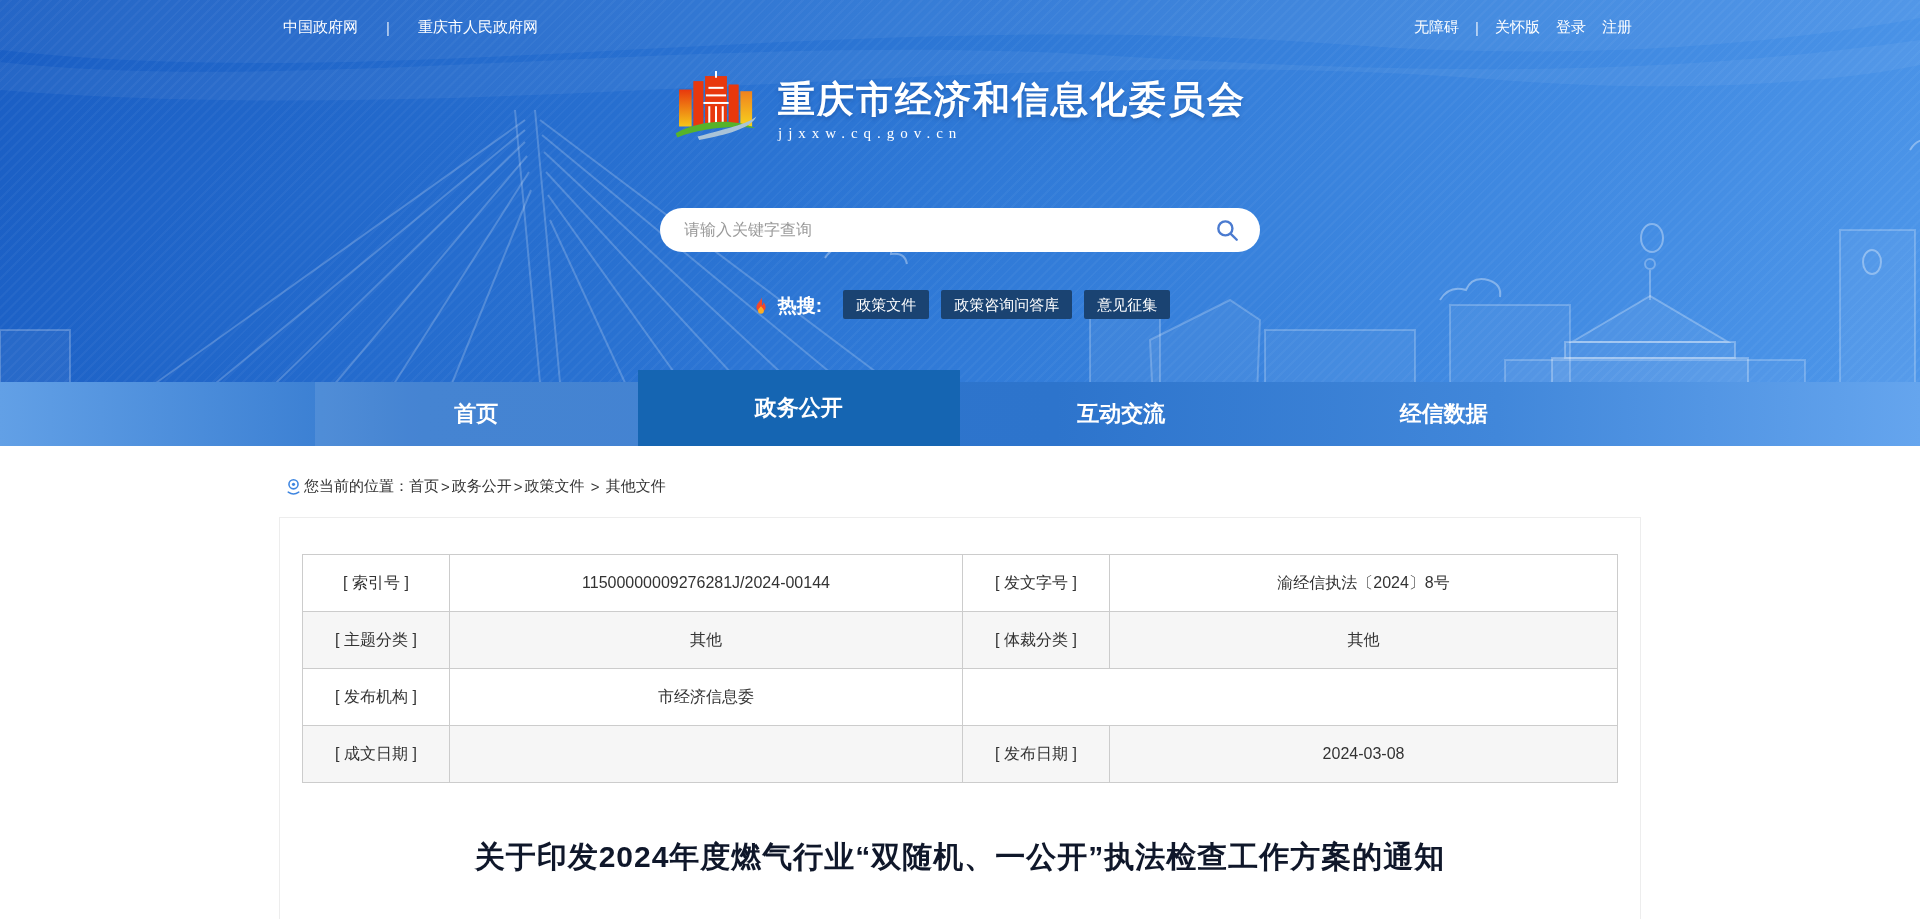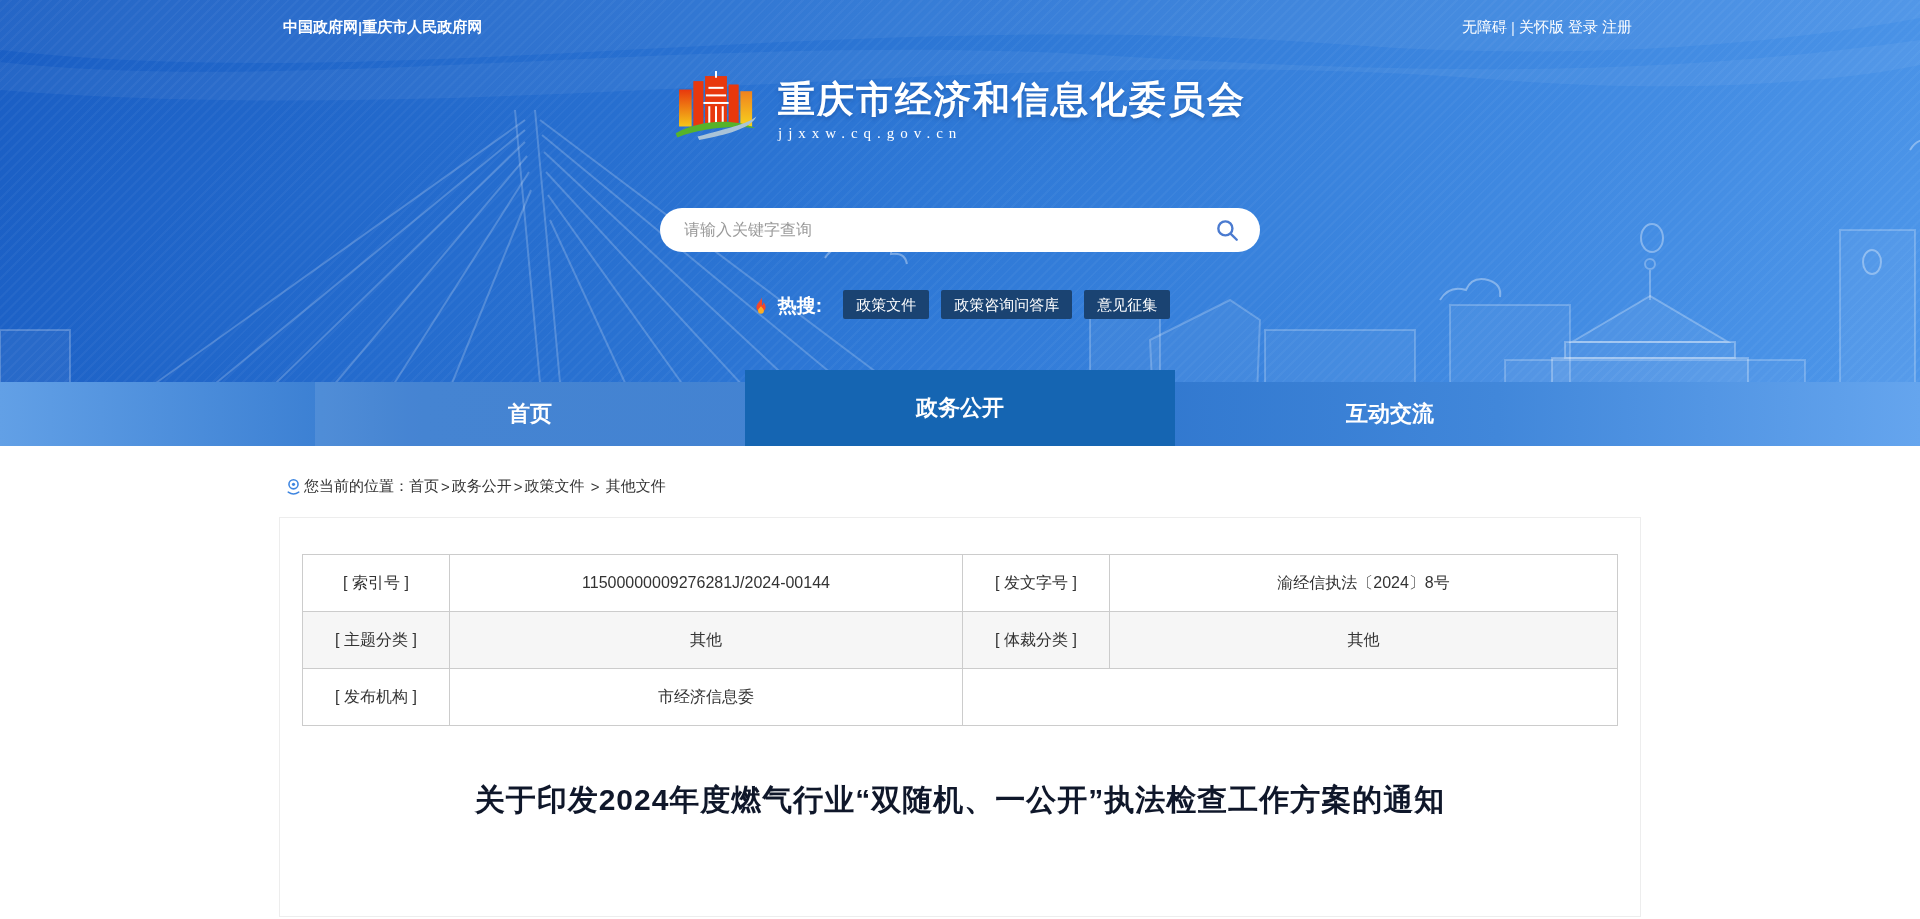"中国政府网" .topbar-left { font-weight: bold -> none; gap: 0 -> 28px }
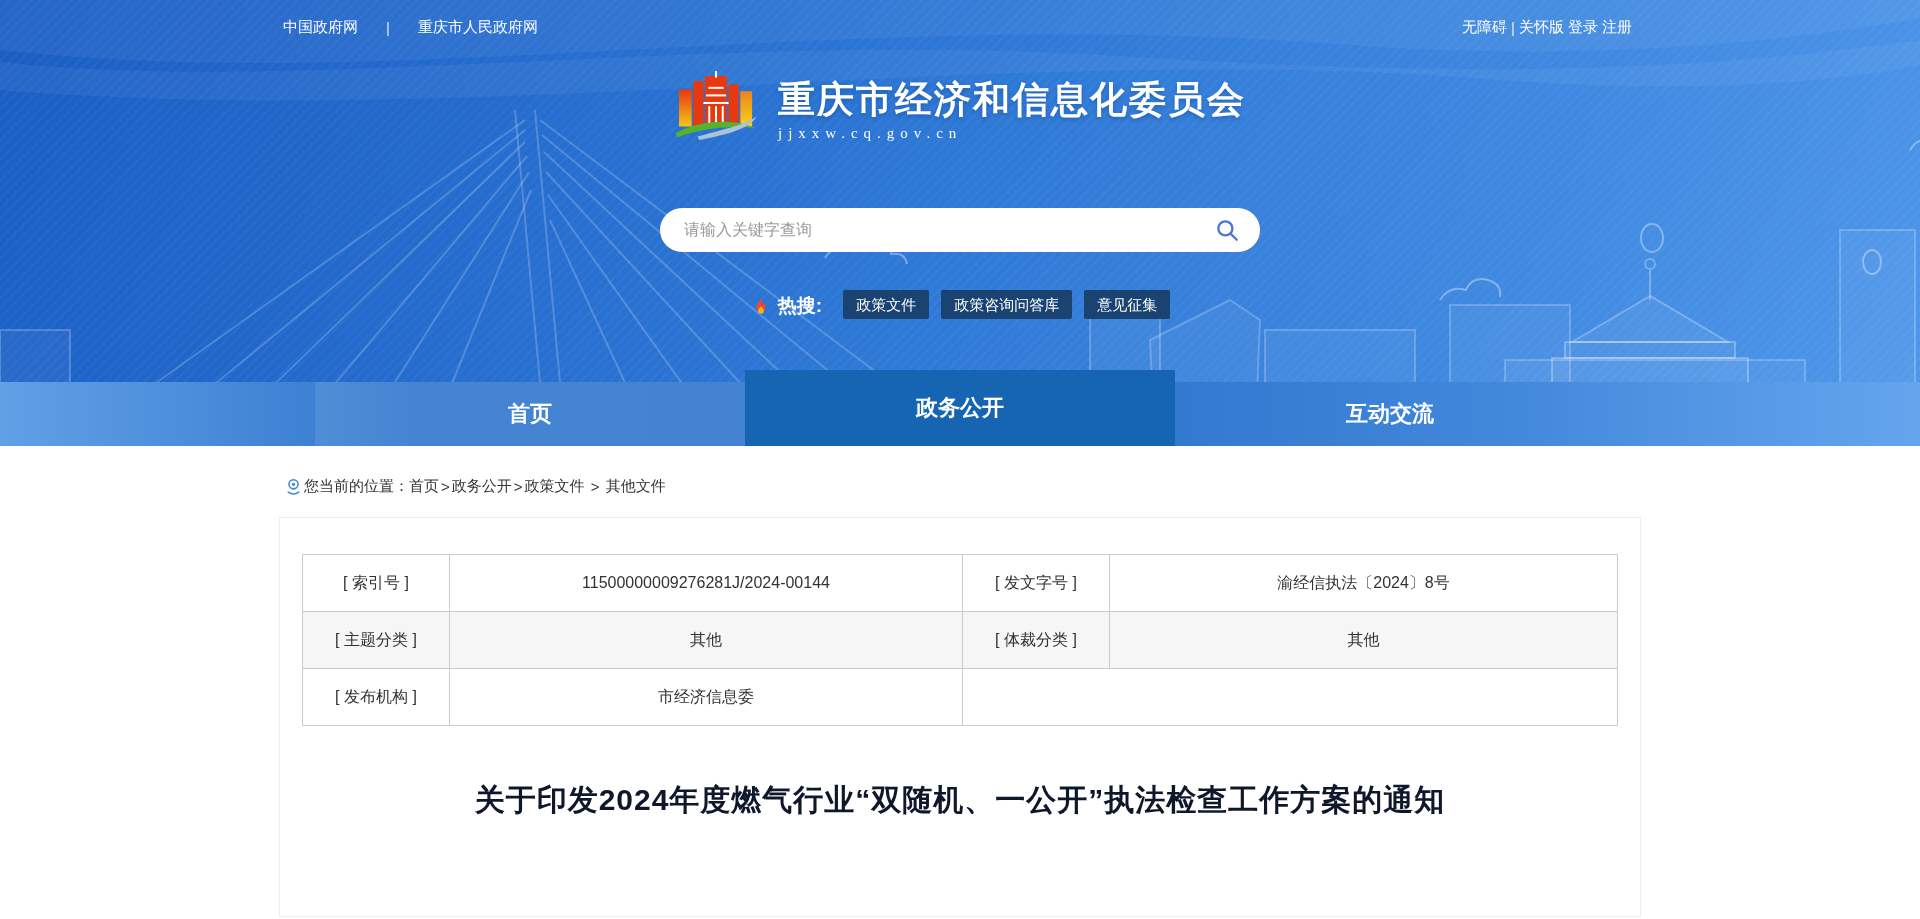"无障碍" .topbar-right { gap: 4px -> 16px }
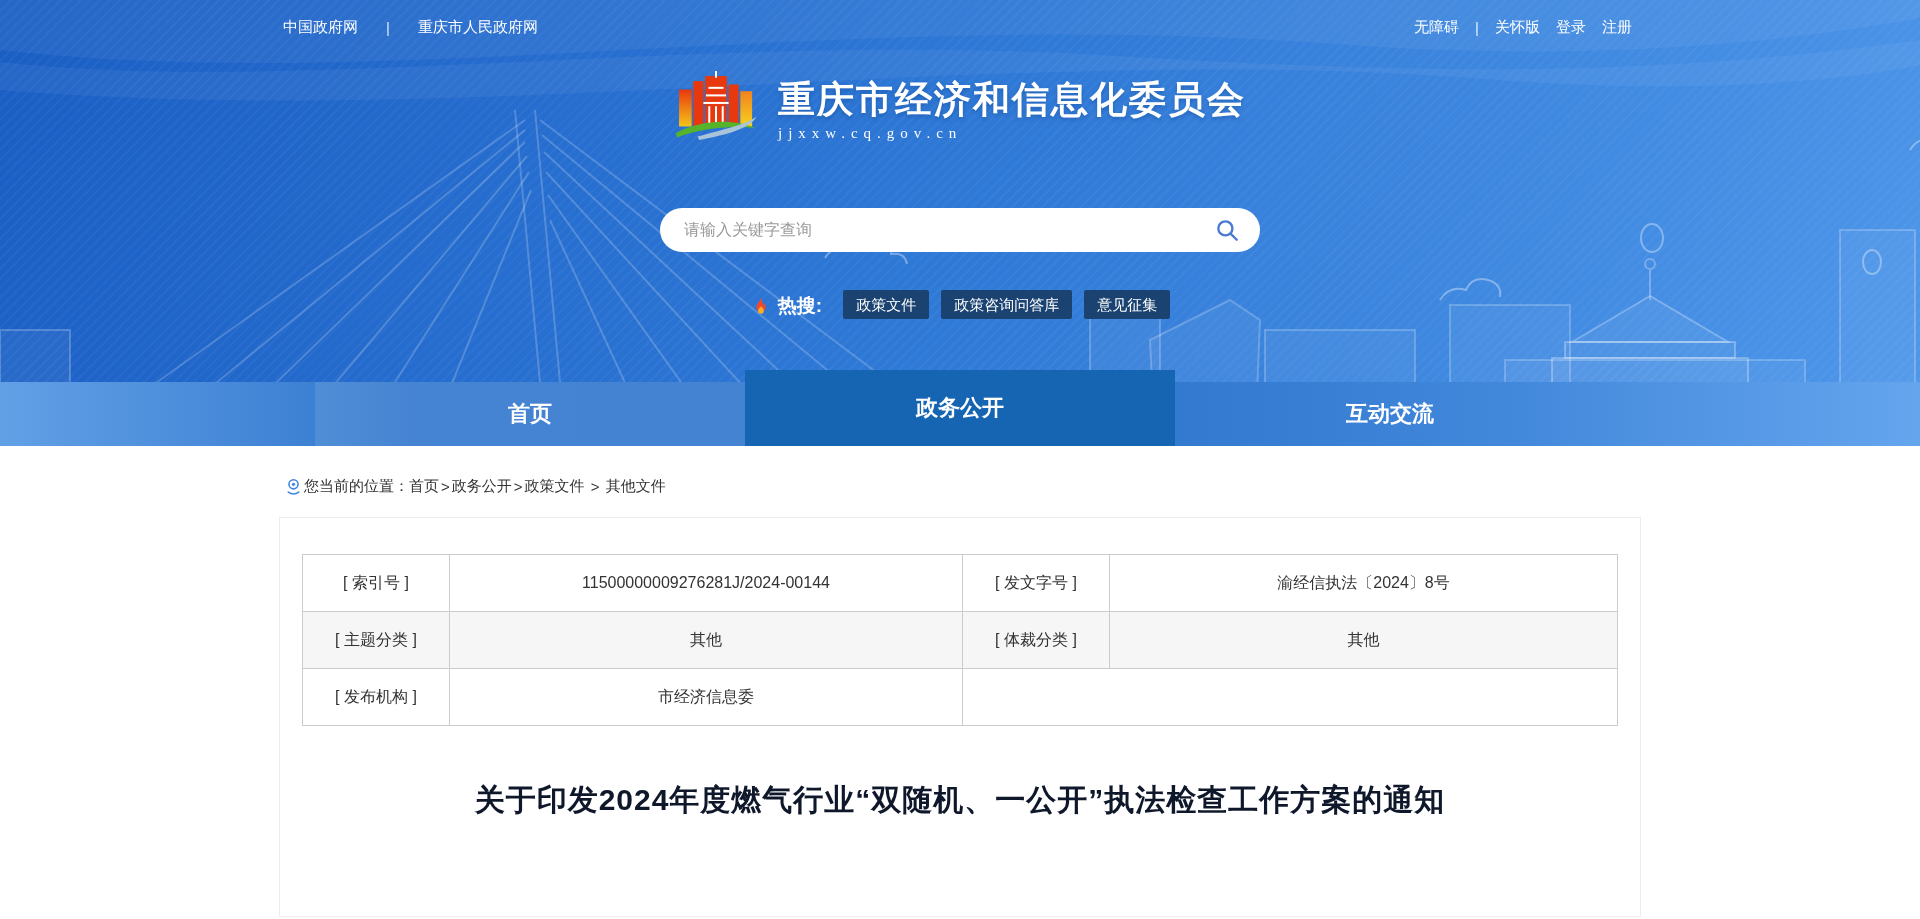"经信数据" div.nav-tab { html: none -> <div>经信数据</div> }
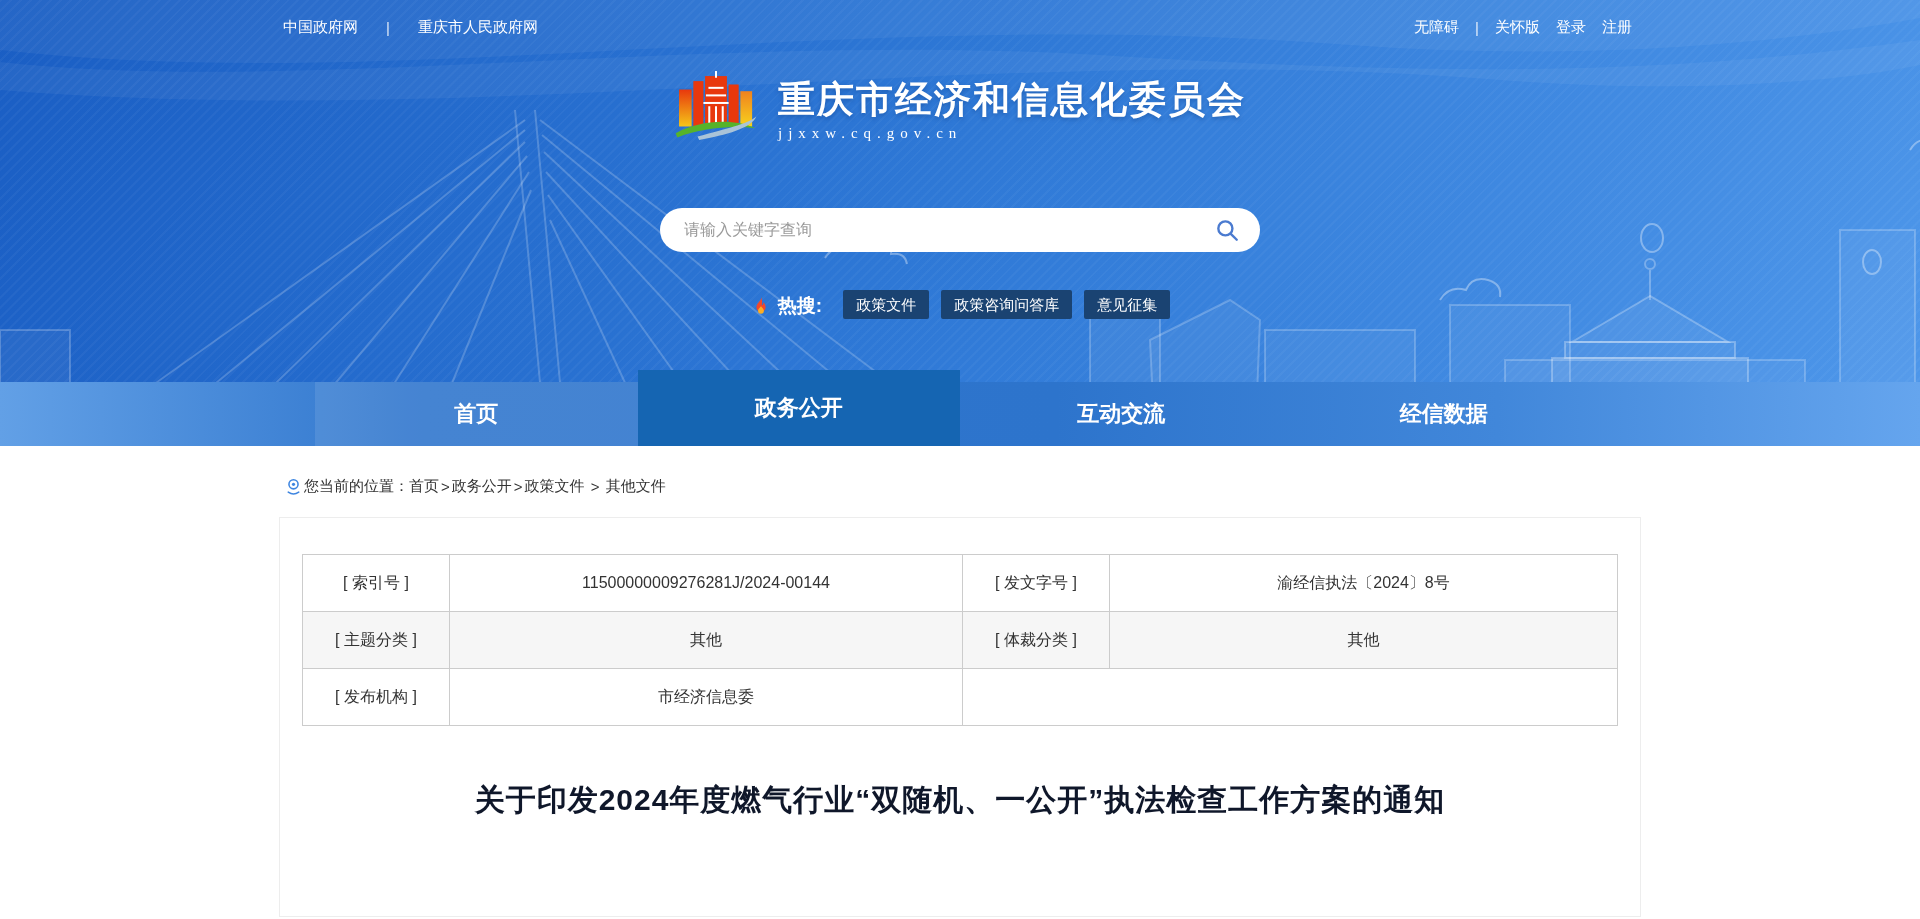"[ 成文日期 ]" tr.stripe { html: none -> <tr> <td>[ 成文日期 ]</td> <td></td> <td>[ 发布日期 ]</td> <td>2024-03-08</td> </tr> }
